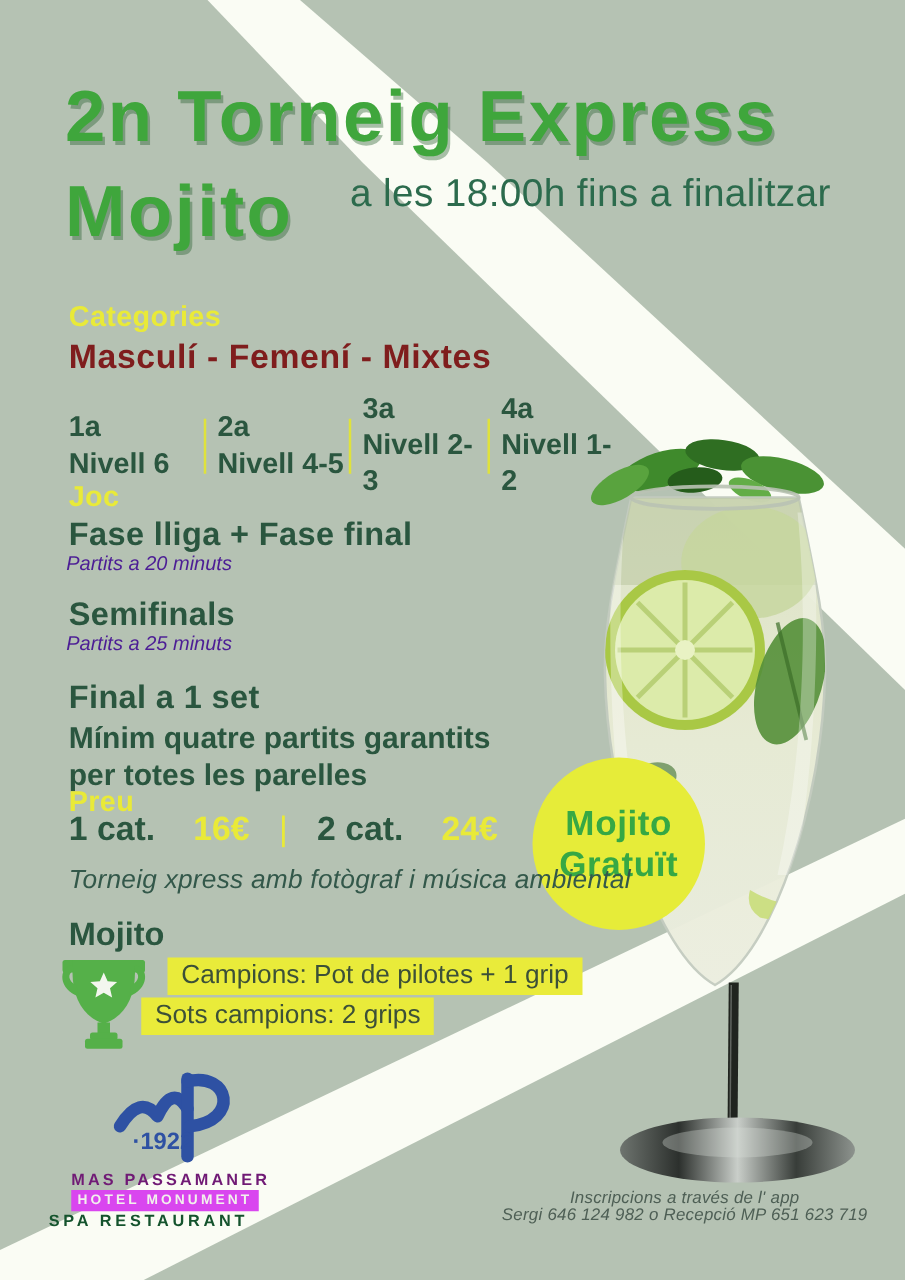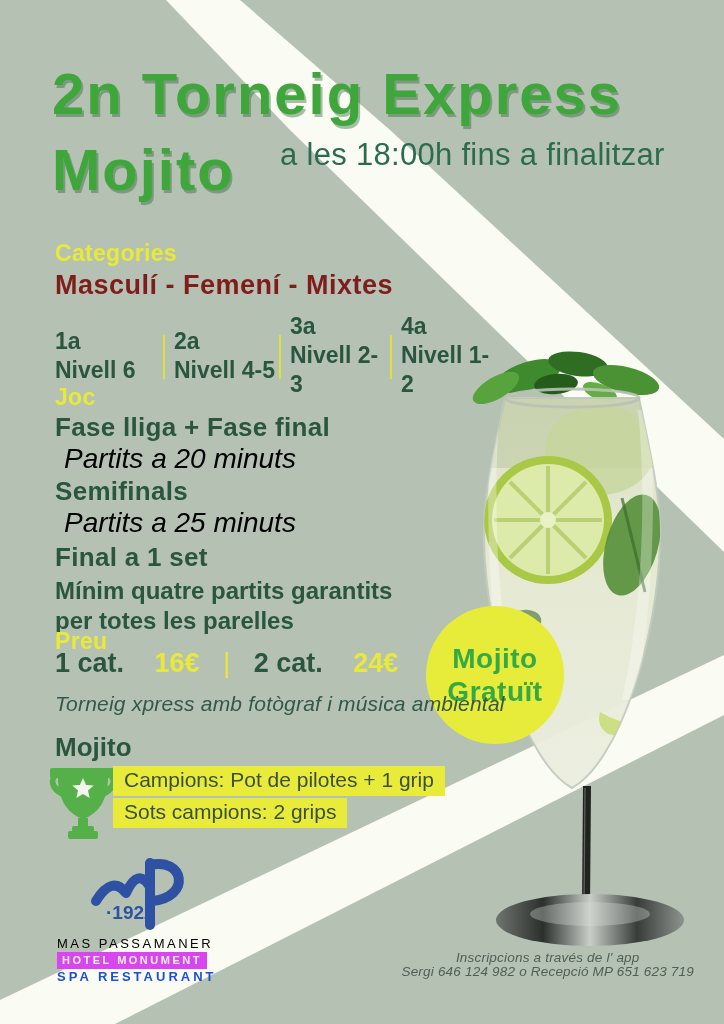"Partits a 20 minuts" .pnote { color: #000000 -> #4c1d95; font-size: 28px -> 16px; left: 64px -> 53px }
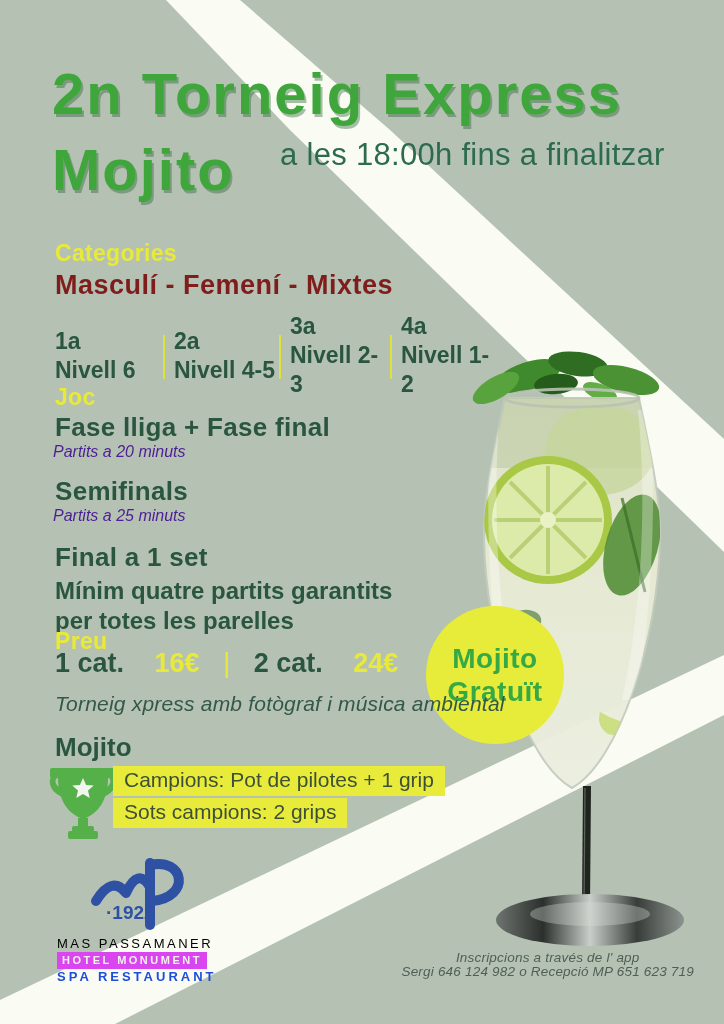"Campions: Pot de pilotes +" .hl1 { margin-left: none -> 21px }
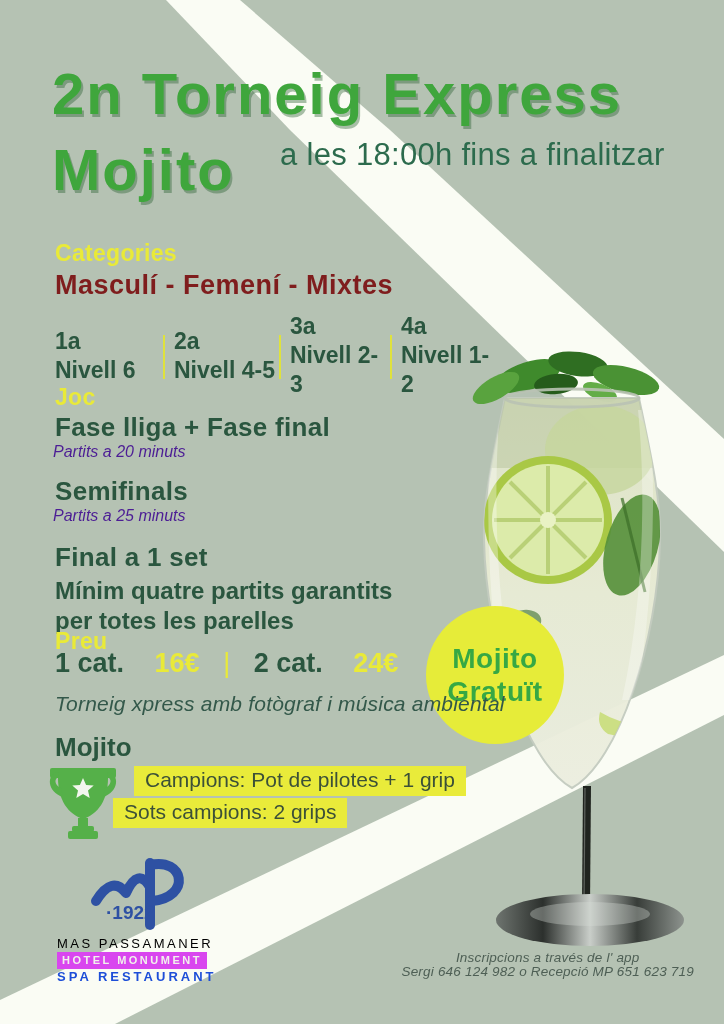"MAS PASSAMANER" .logoname { color: #000000 -> #701a75; font-weight: normal -> bold }
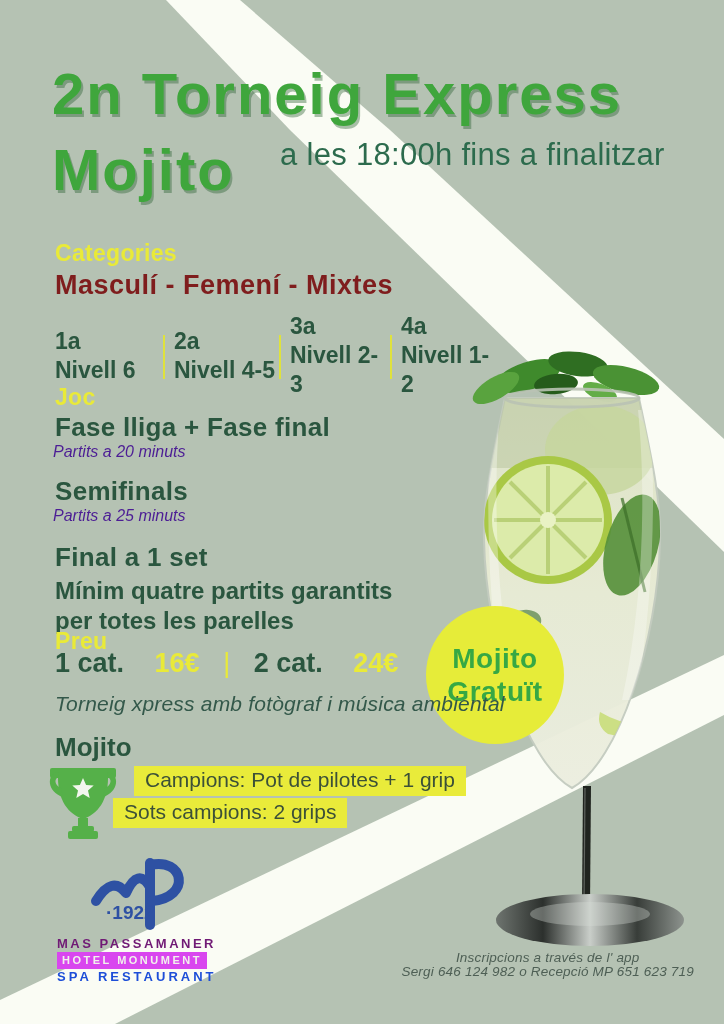"SPA RESTAURANT" .logotag2 { color: #1d4ed8 -> #14532d; left: 57px -> 39px }
